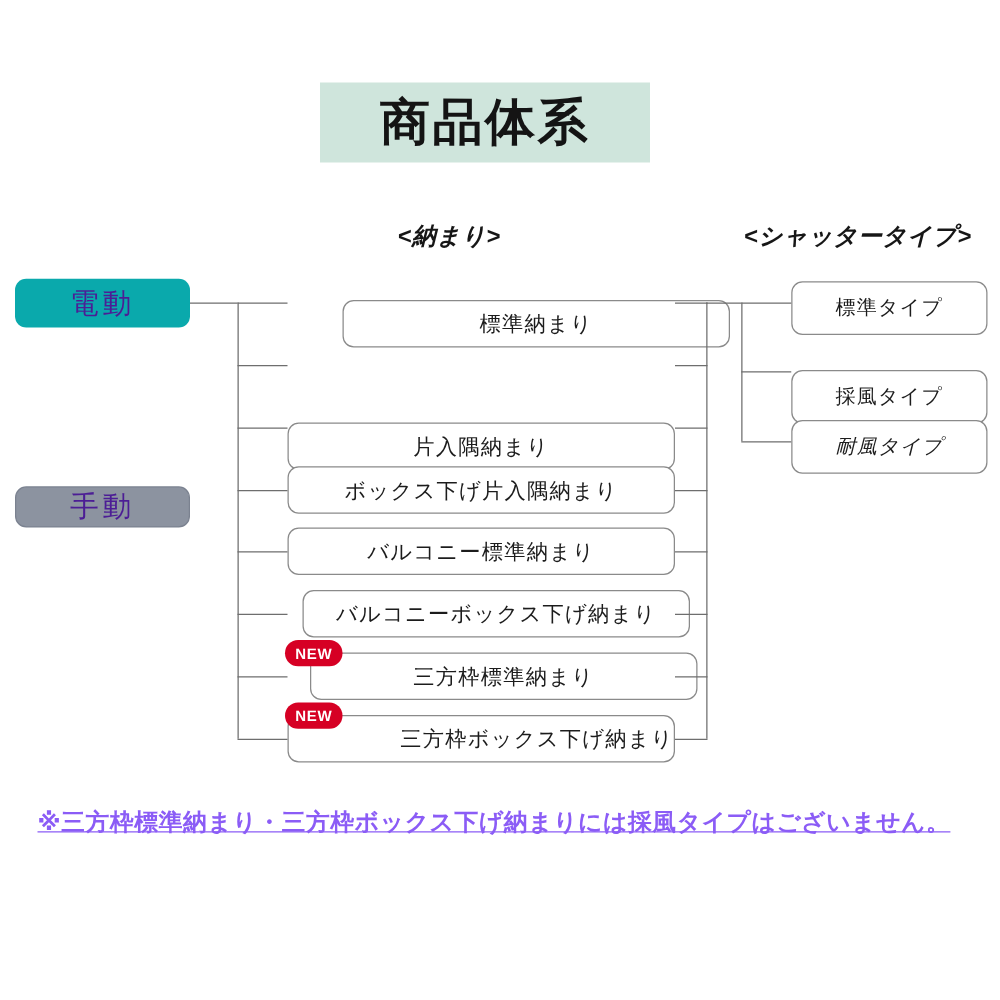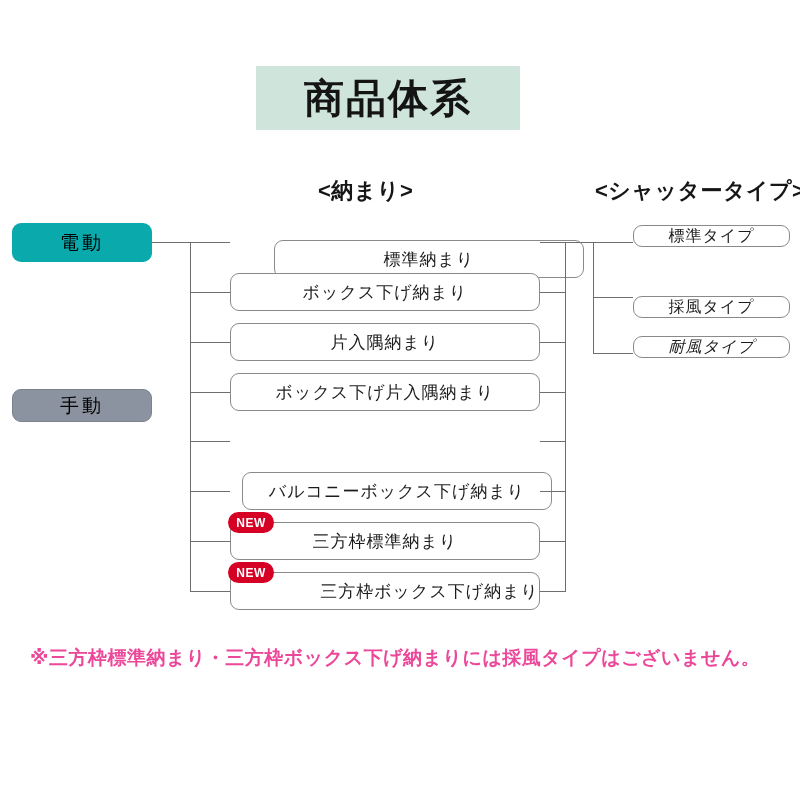"<納まり>" .col-header { font-size: 22px -> 19px; font-style: none -> italic }
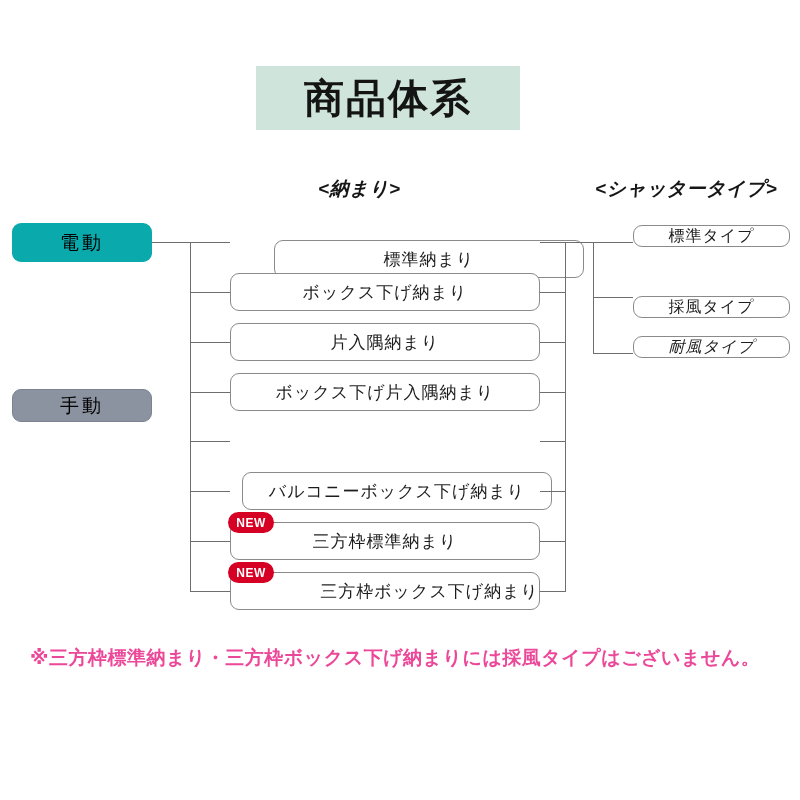"電動" .mode-pill { color: #000000 -> #4c1d95; font-size: 19px -> 23px }
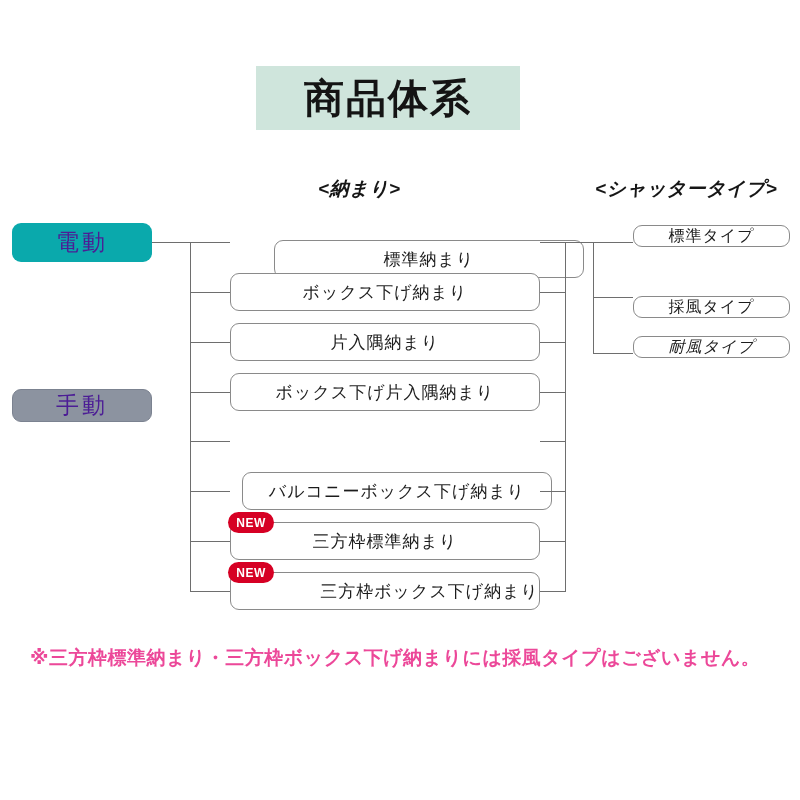"標準タイプ" .right-box { height: 22px -> 43px }
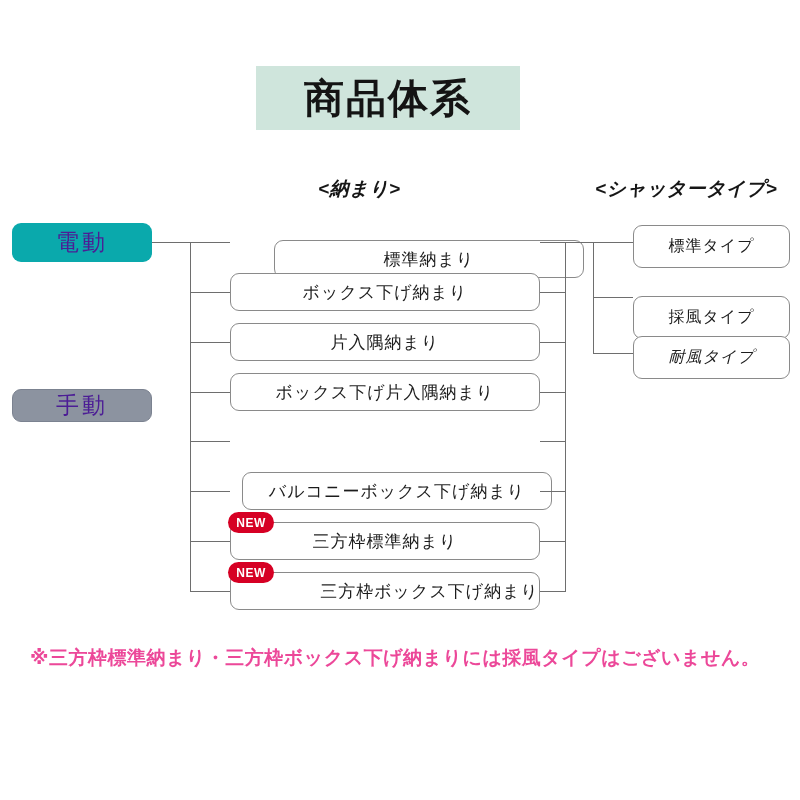"ボックス下げ納まり" div.node-box { html: <div> <span>ボックス下げ納まり</span> </div> -> none }
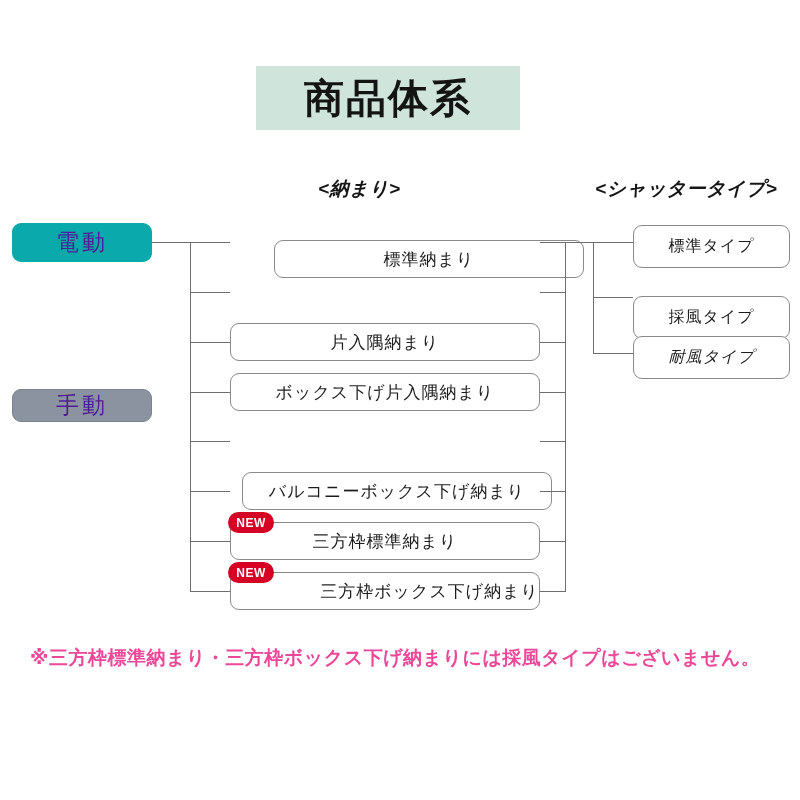"片入隅納まり" div.node-box { top: 323px -> 338px }
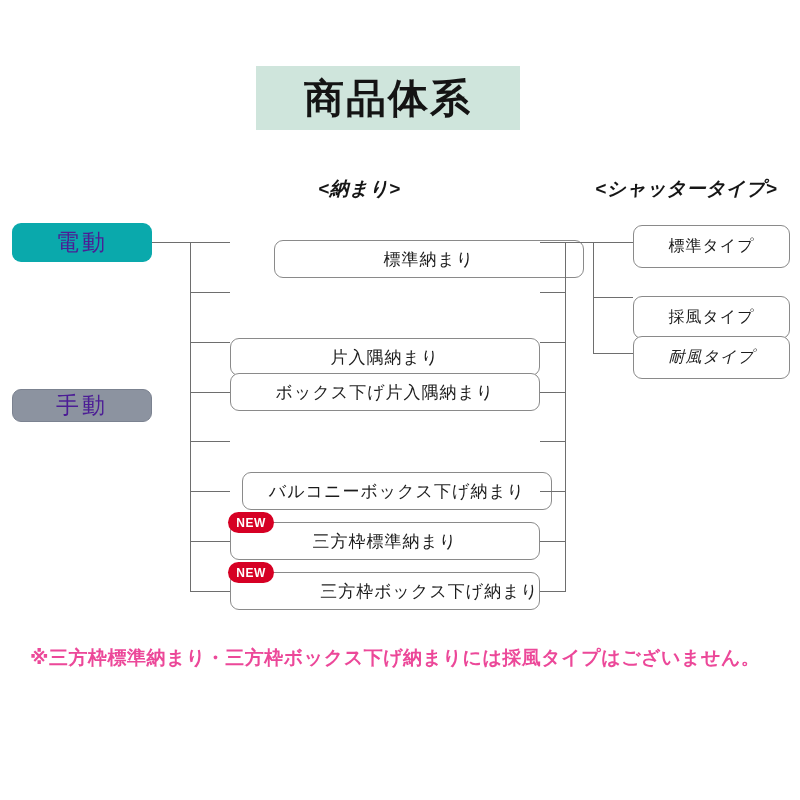"バルコニー標準納まり" div.node-box { html: none -> <div> <span>バルコニー標準納まり</span> </div> }
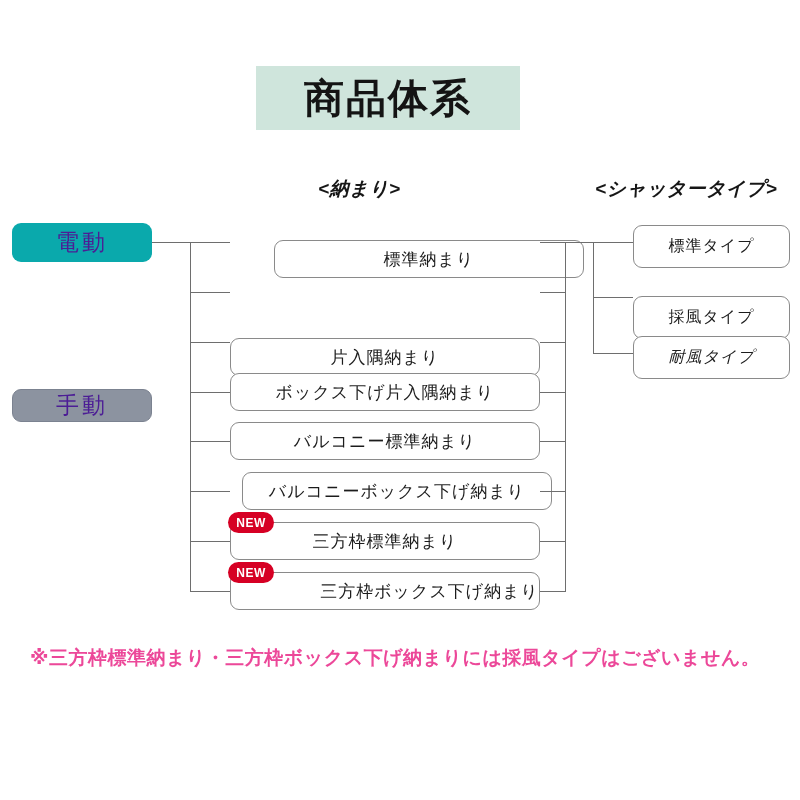"三方枠標準納まり" div.node-box { margin-left: none -> 18px }
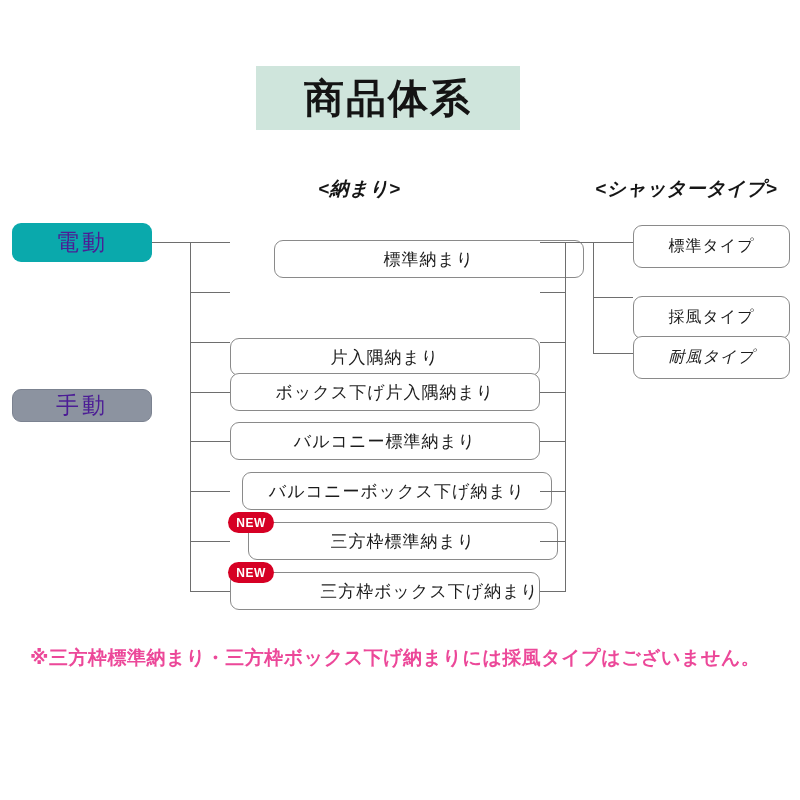"※三方枠標準納まり・三方枠ボックス下げ納まりには採風タイプはございません。" .footnote { color: #ec4899 -> #8b5cf6; text-decoration: none -> underline }
